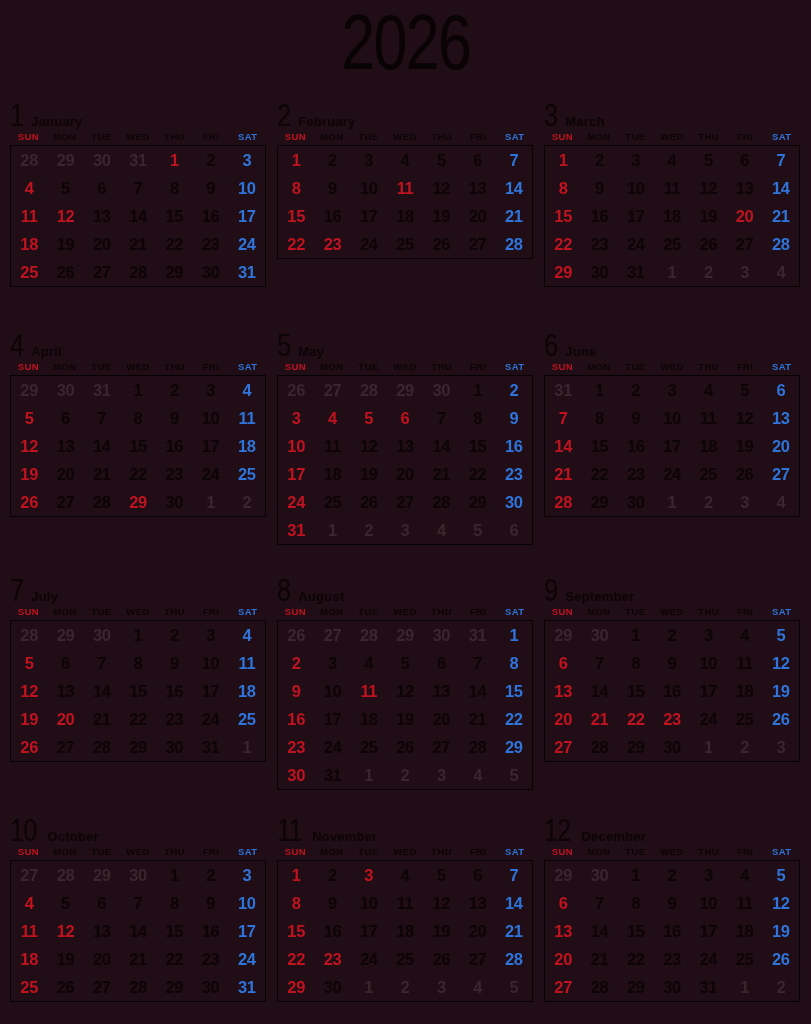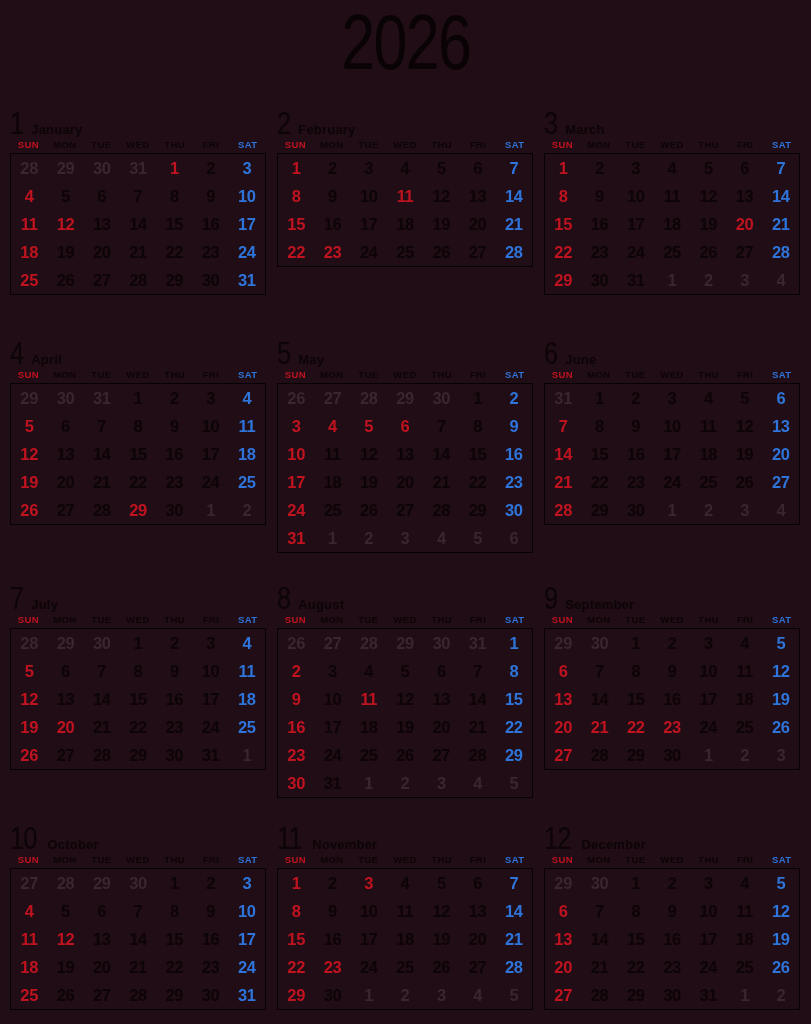"SUN" .months { top: 108px -> 100px }
